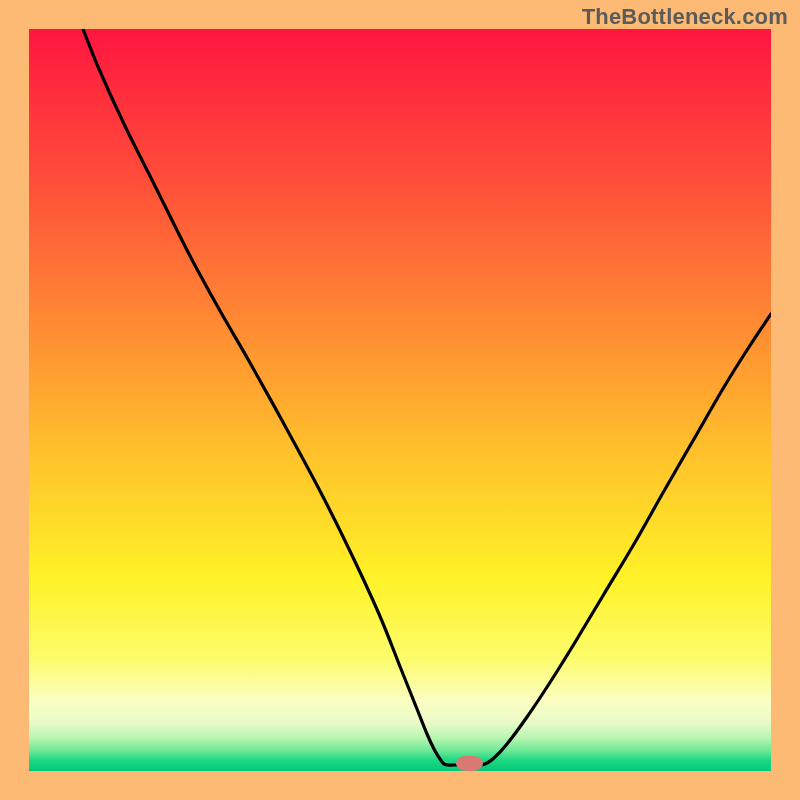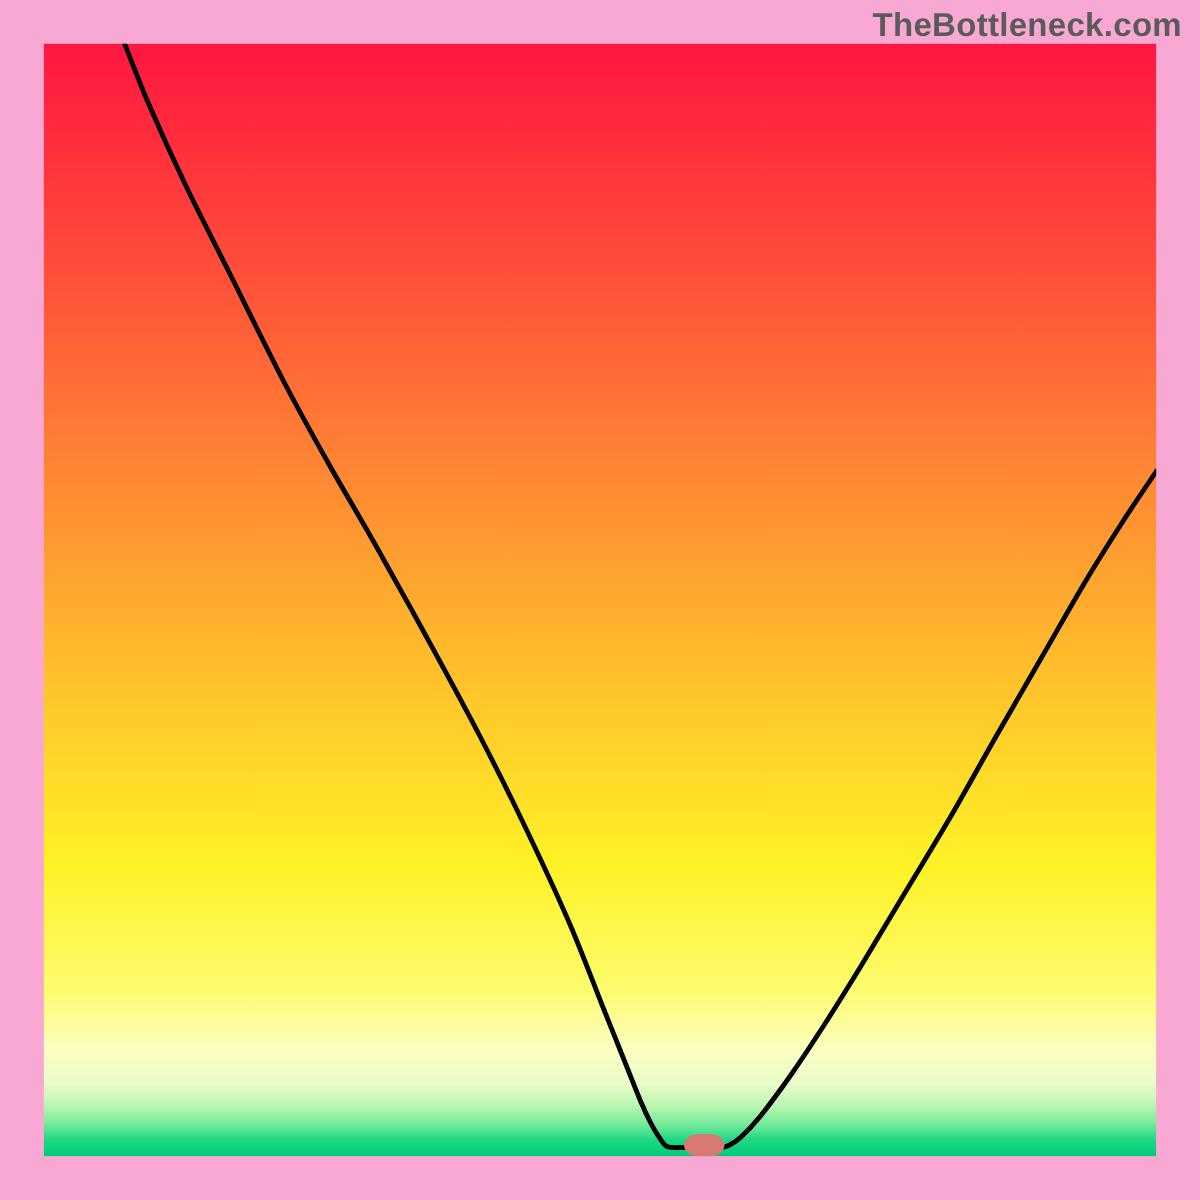"TheBottleneck.com" .frame { background: #f9a8d4 -> #fdba74 }
